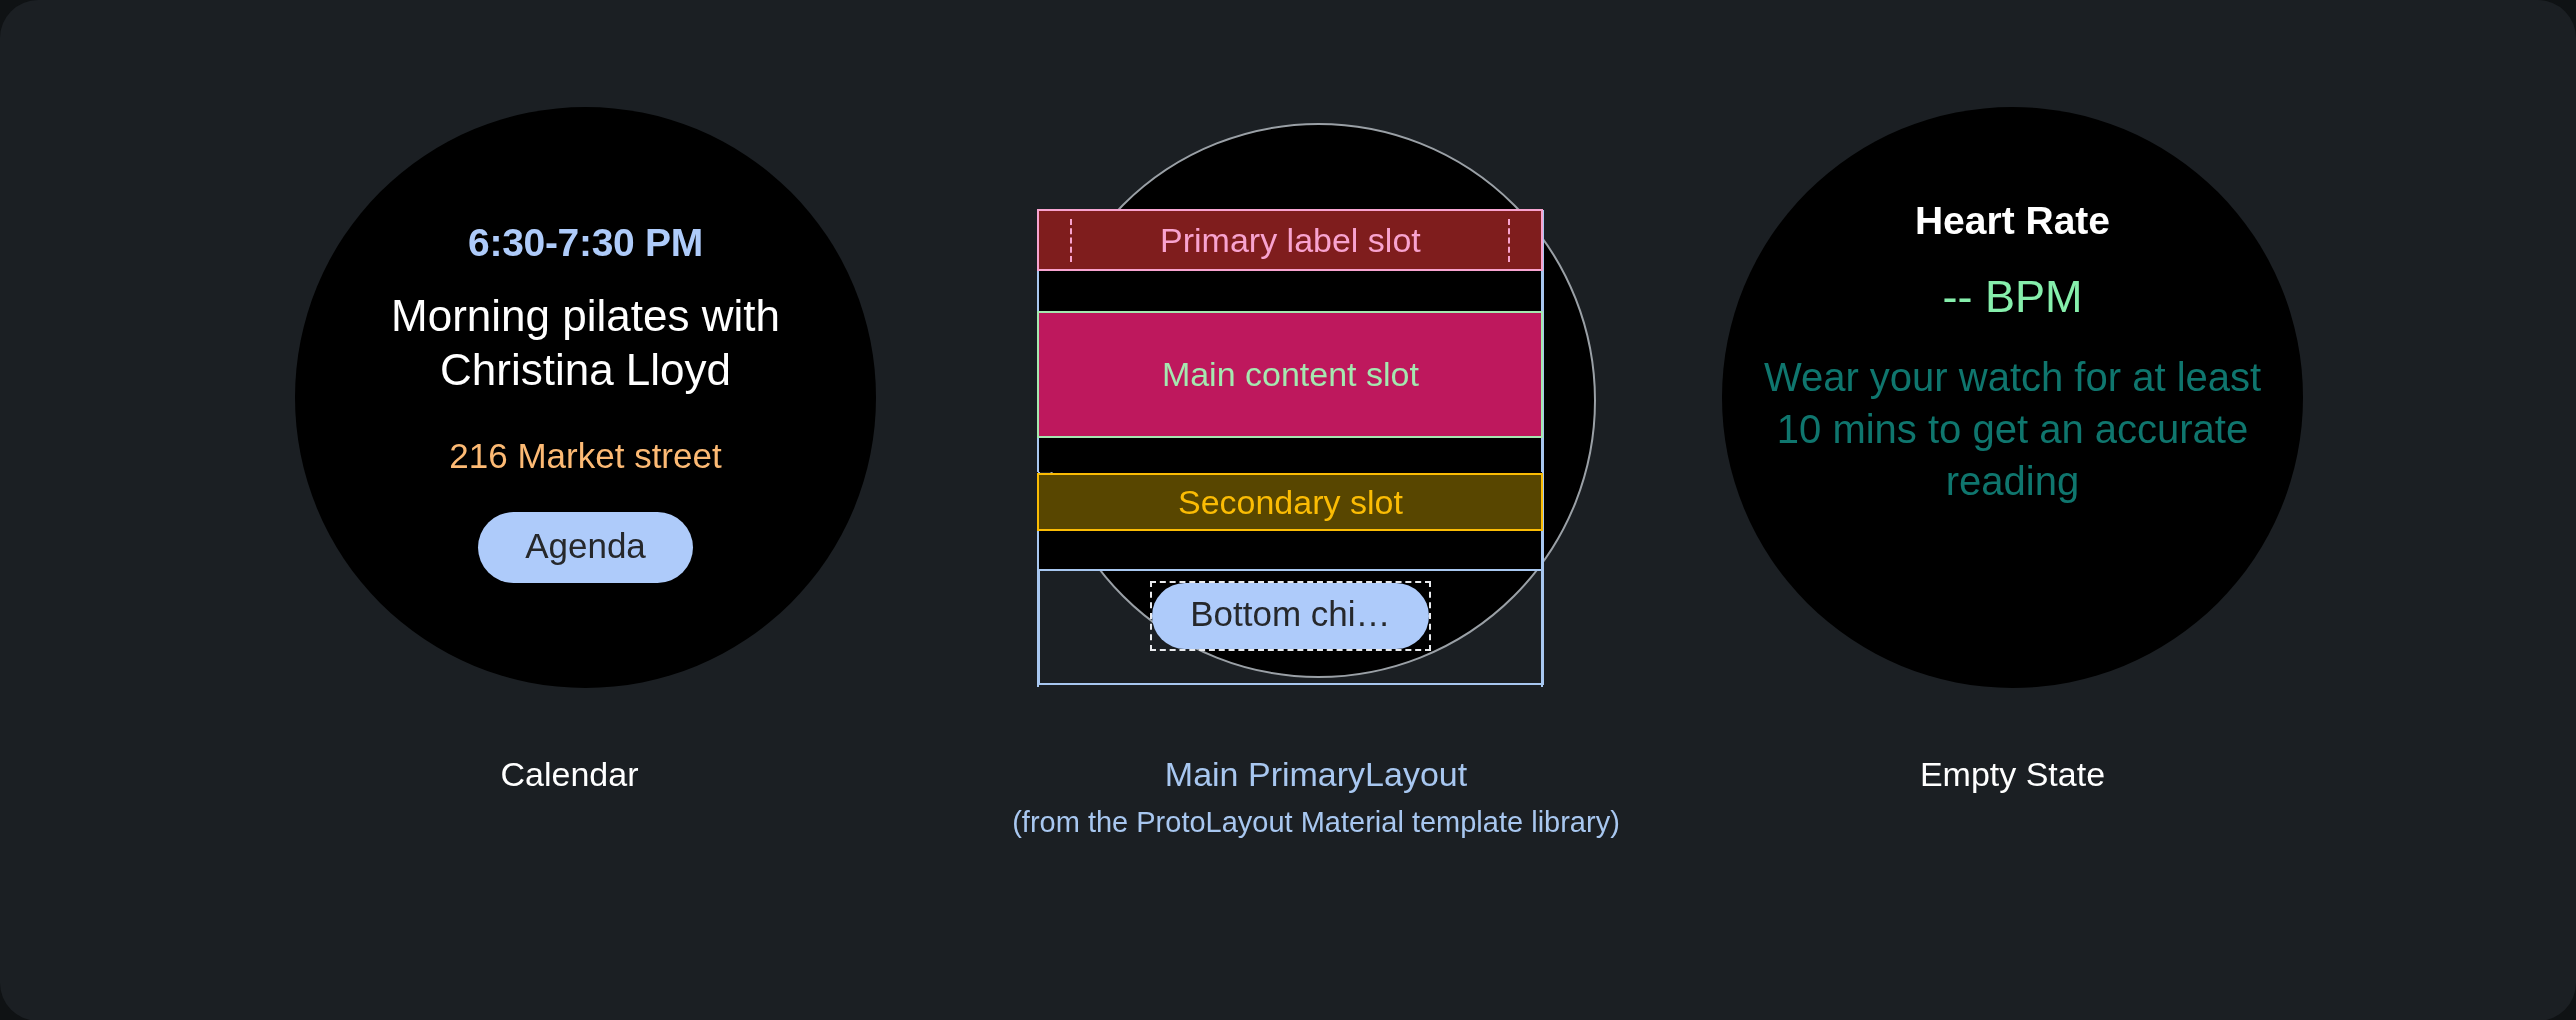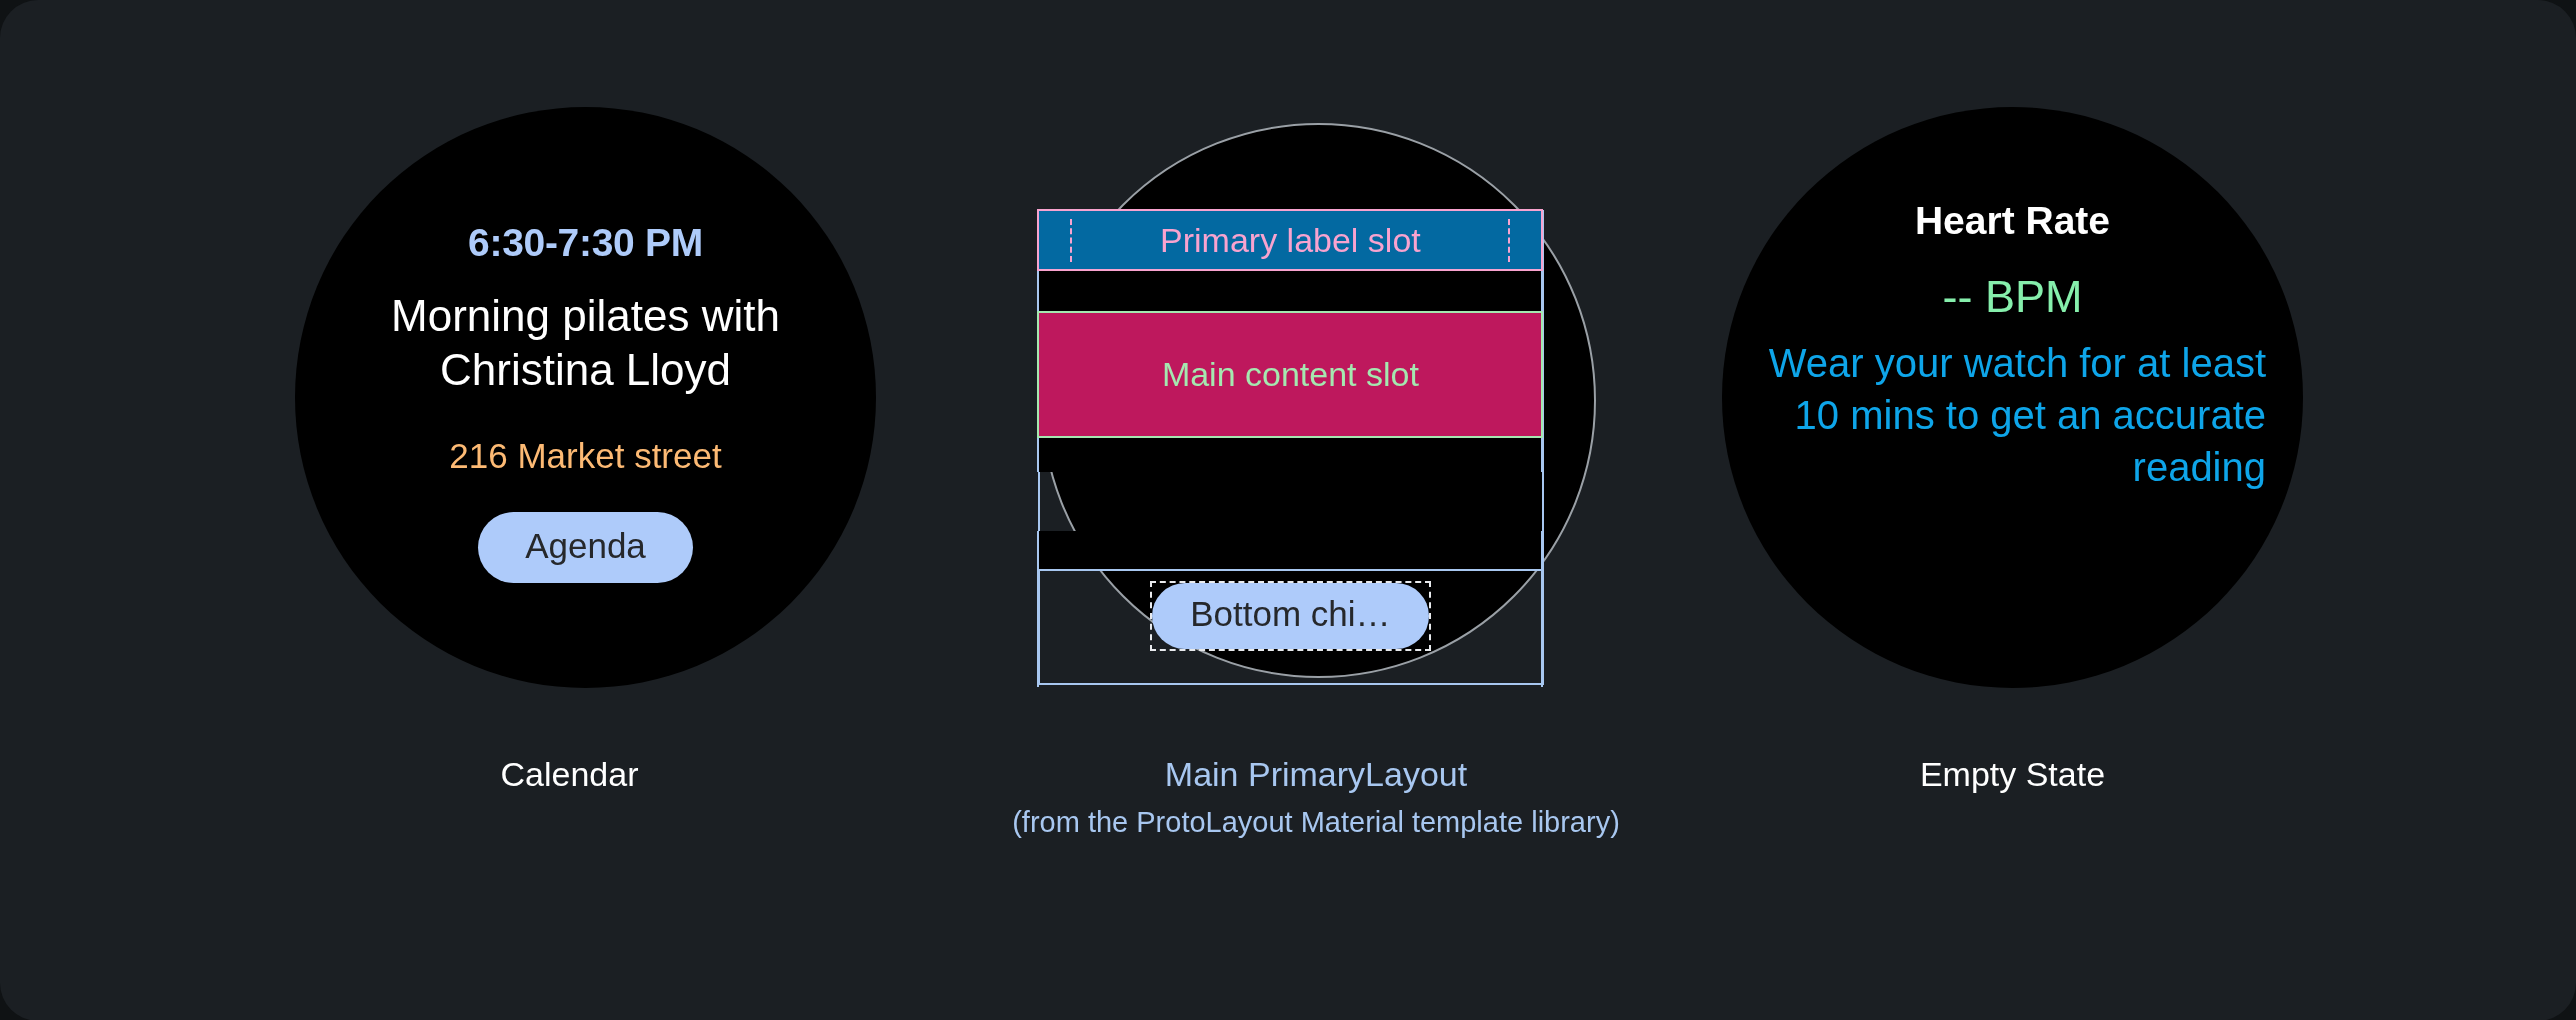"Primary label slot" #slot-primary { background: #0369a1 -> #7f1d1d }
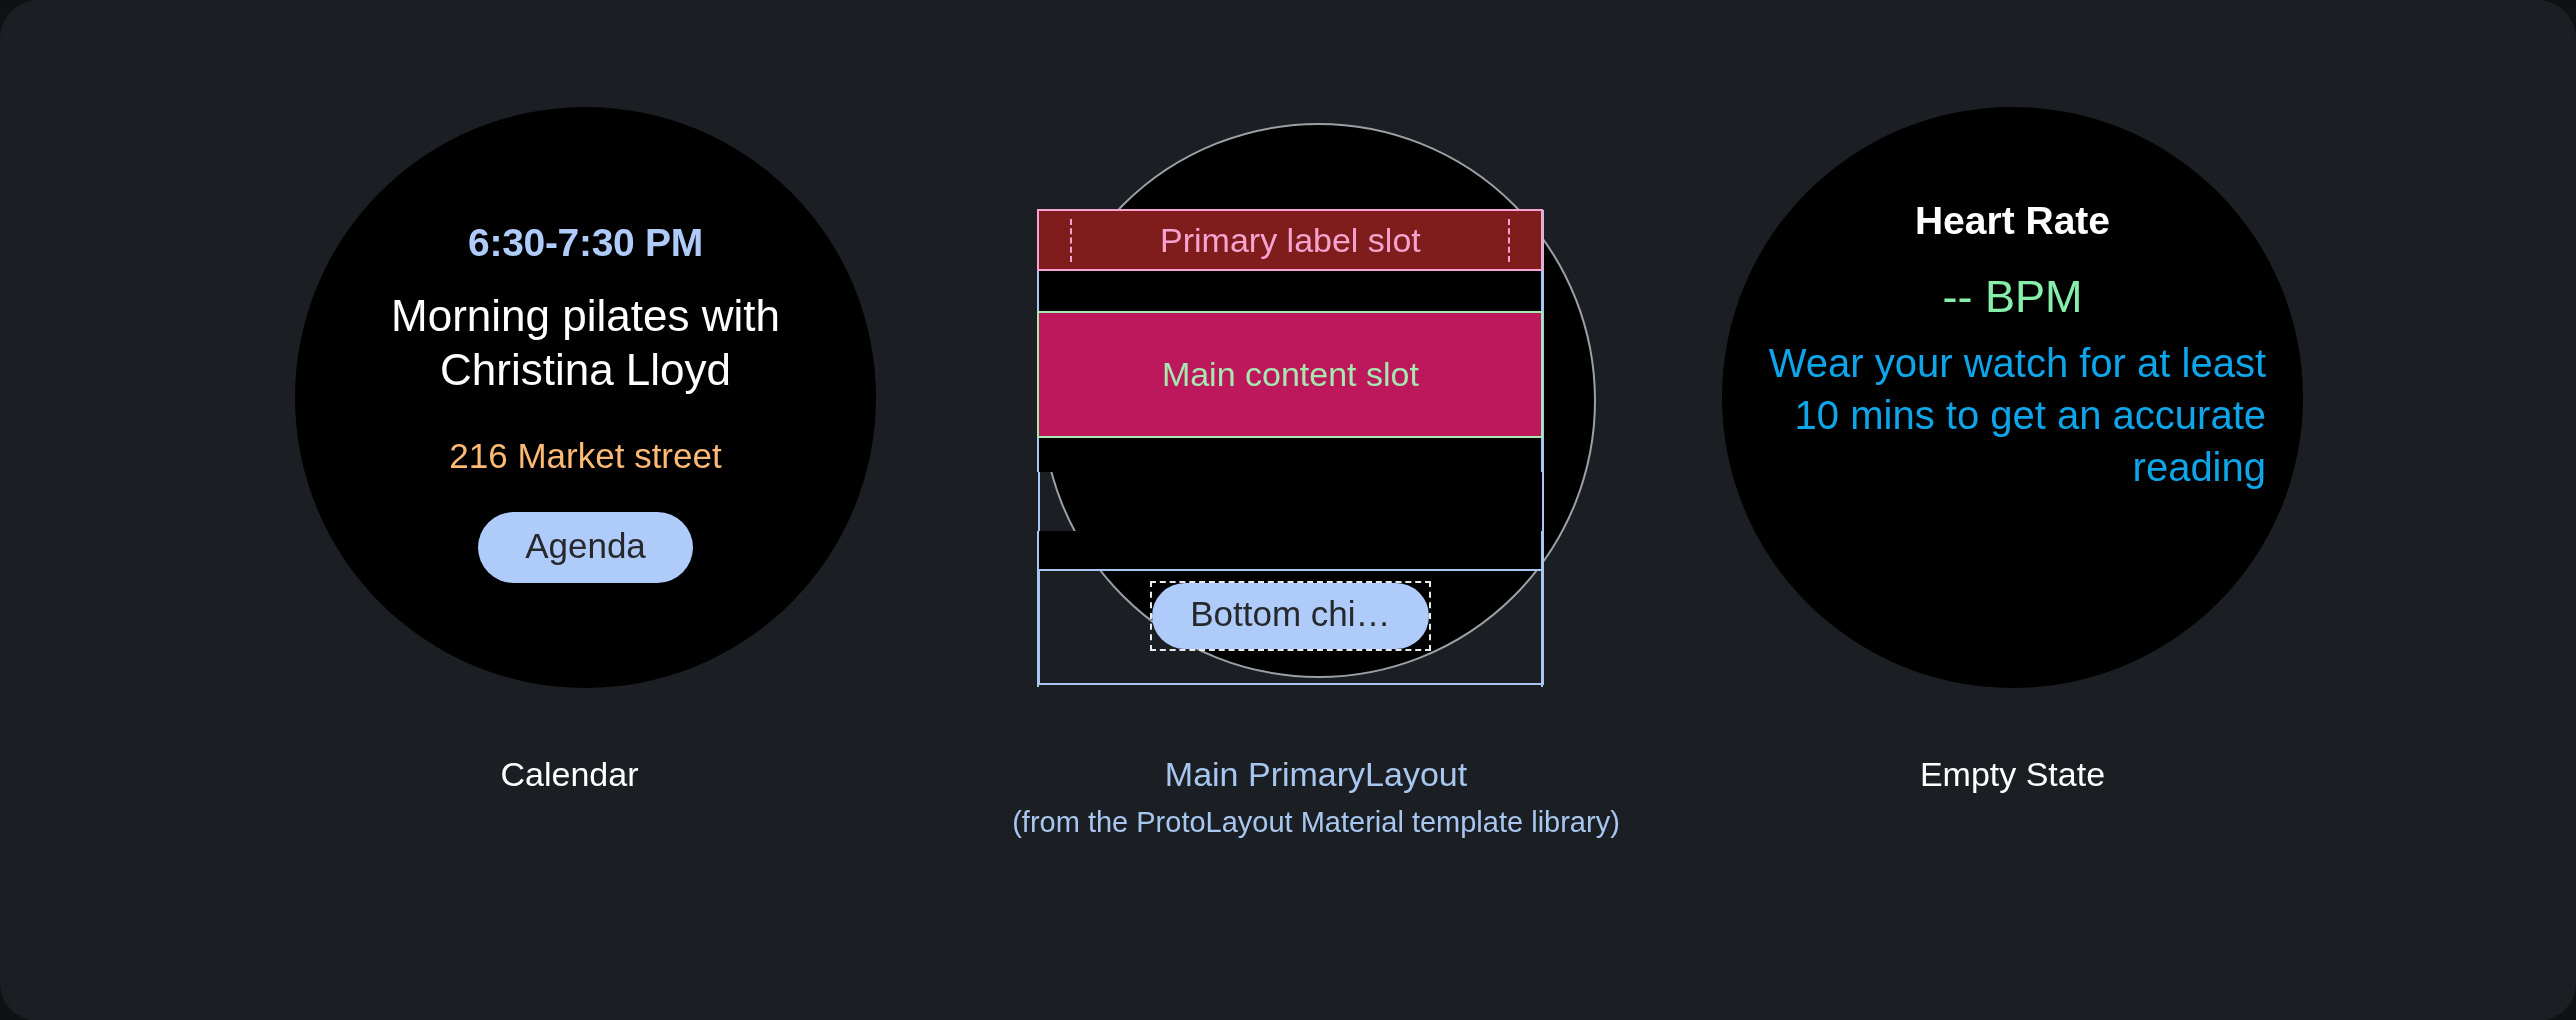"Wear your watch for at" #hr-desc { color: #0ea5e9 -> #0f766e; margin-top: 16px -> 30px; text-align: right -> none }
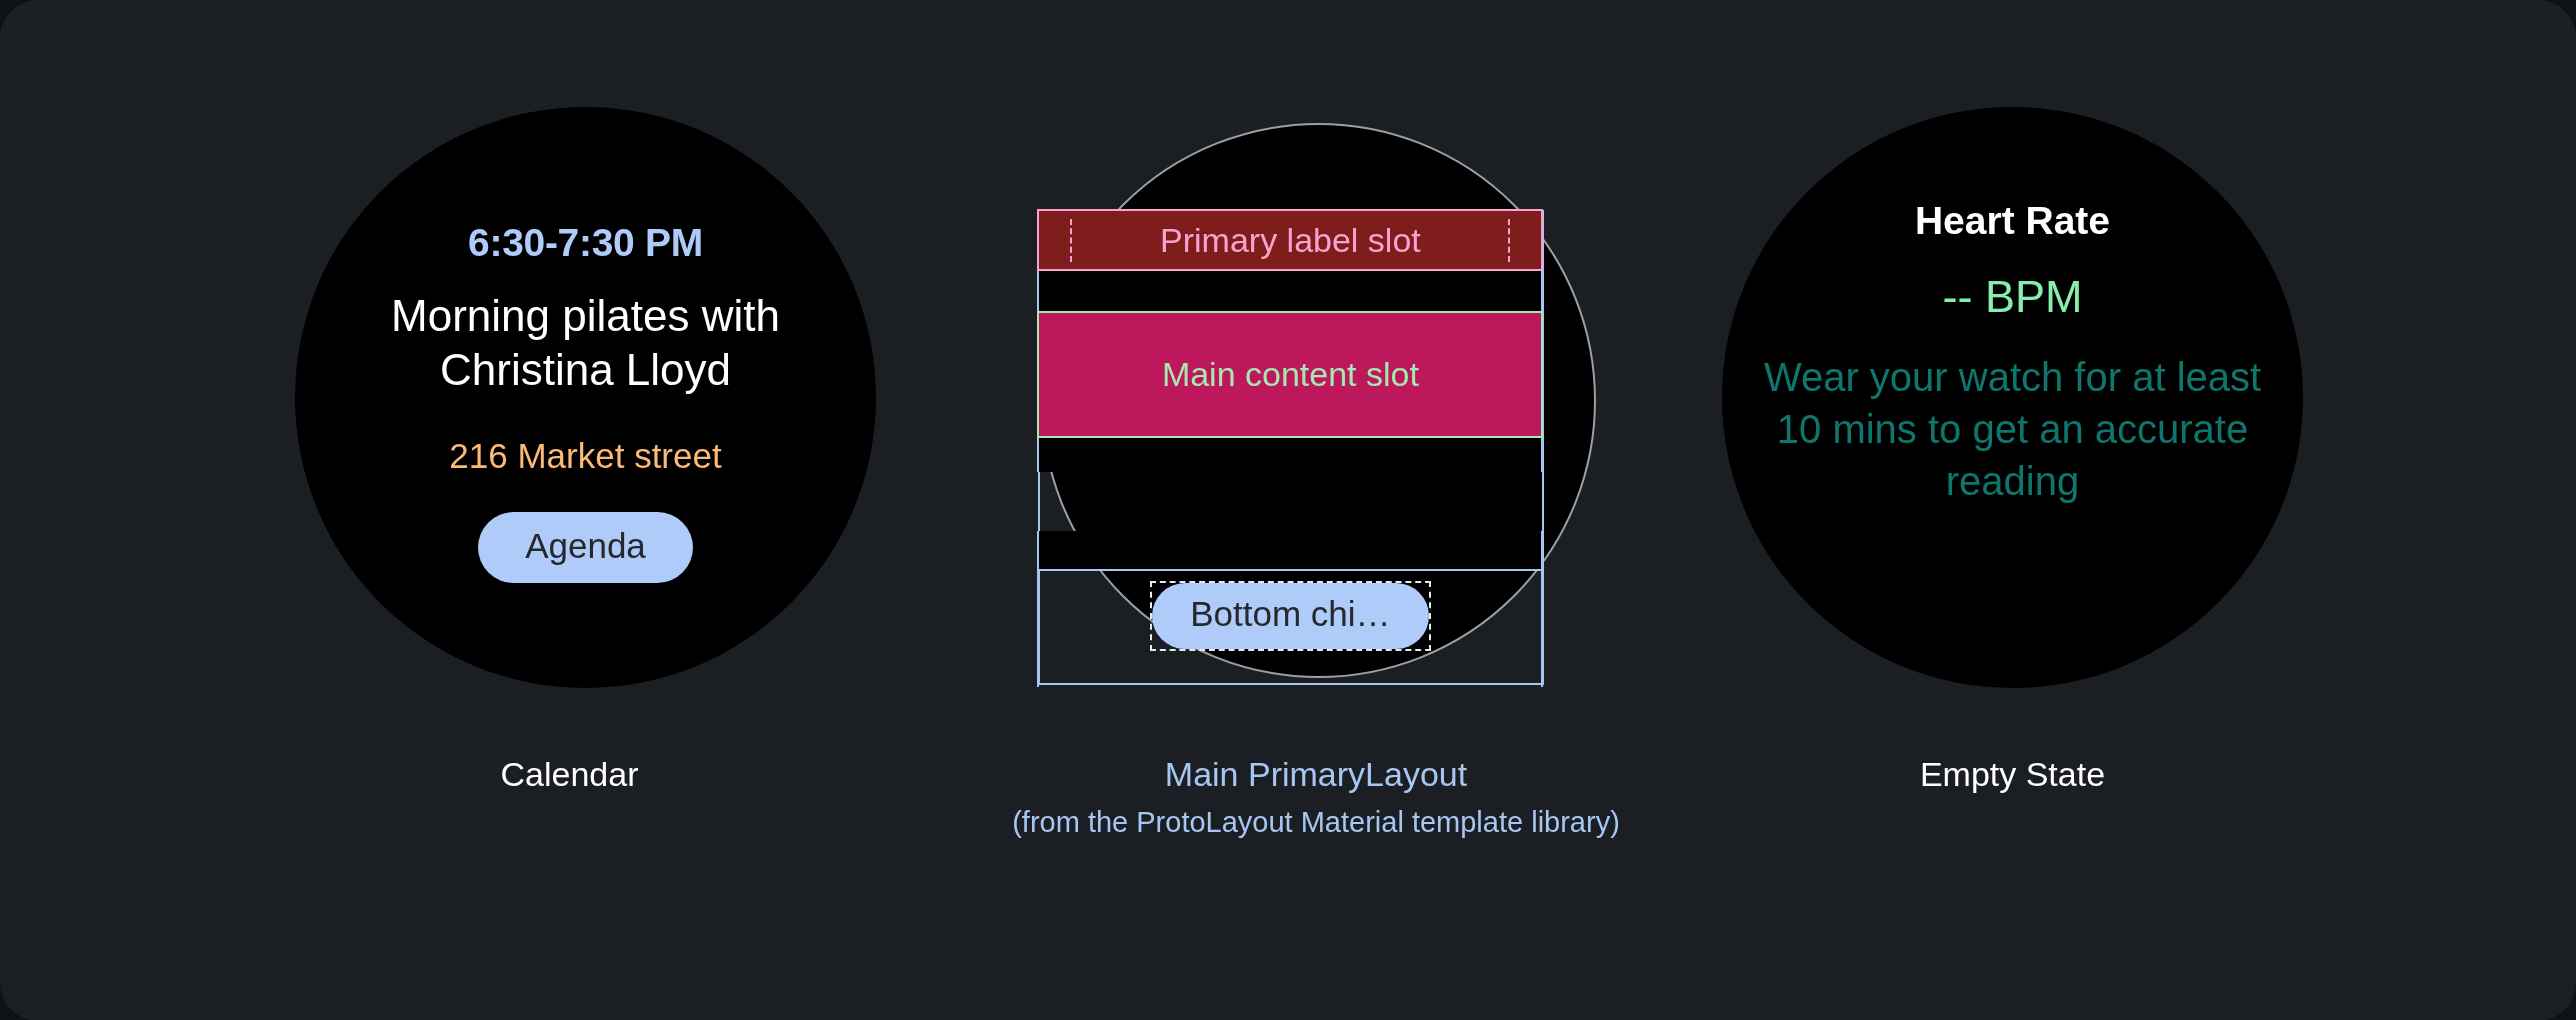"Secondary slot" div.slot { html: none -> <div> <span>Secondary slot</span> </div> }
